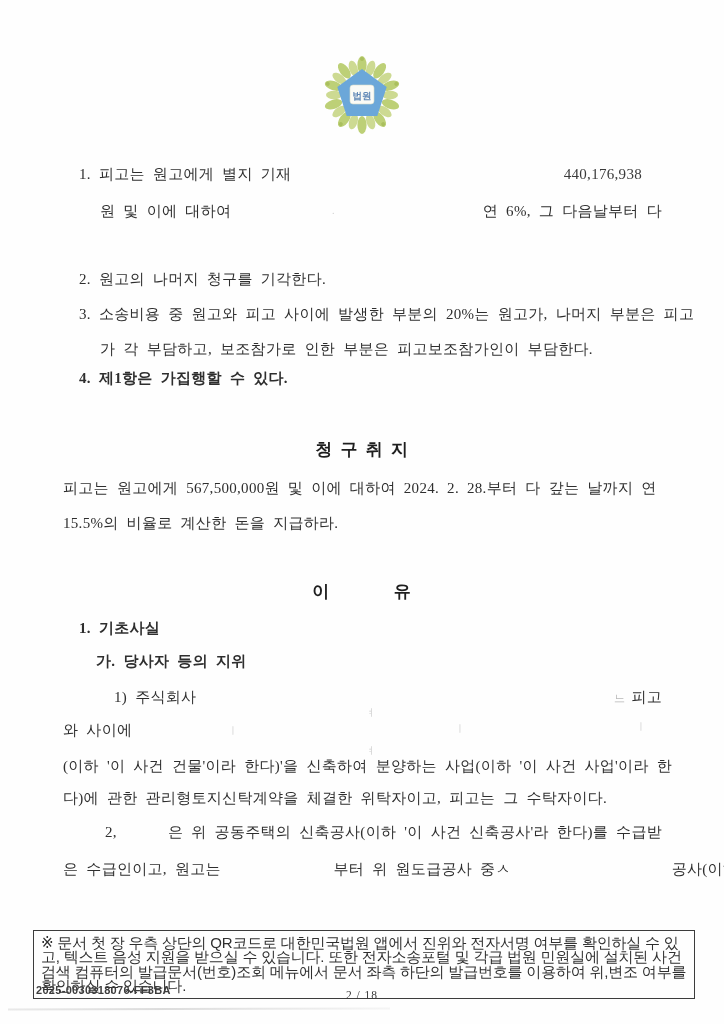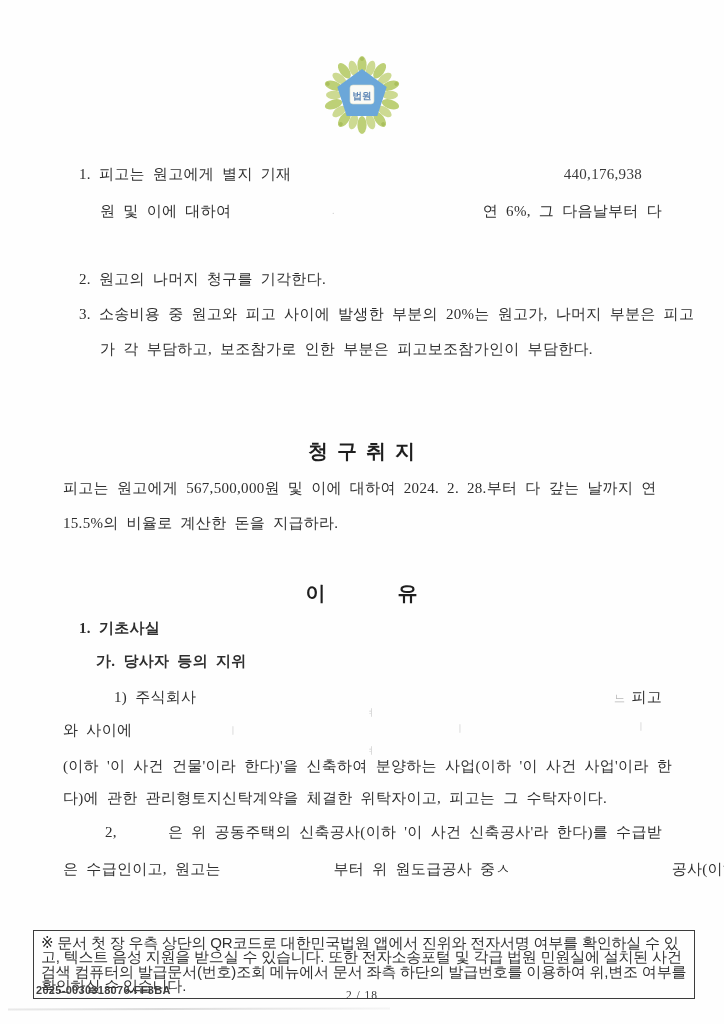"4. 제1항은 가집행할 수 있다." div.ln { html: none -> <div> <span>4. 제1항은 가집행할 수 있다.</span> </div> }
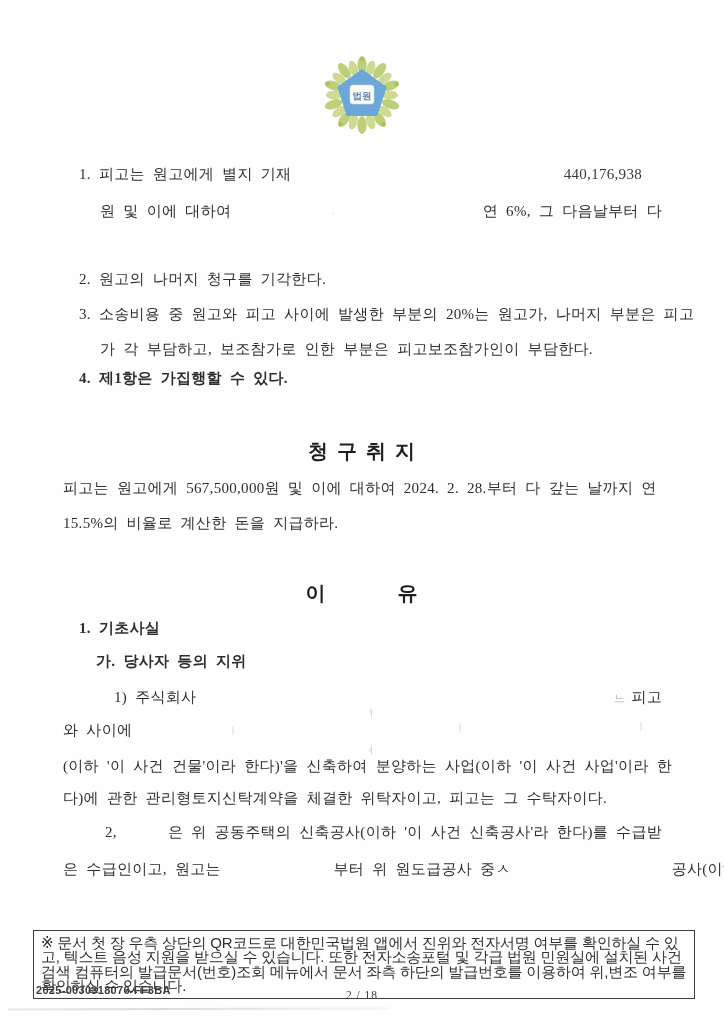"청 구 취 지" .heading { font-size: 20px -> 17px }
